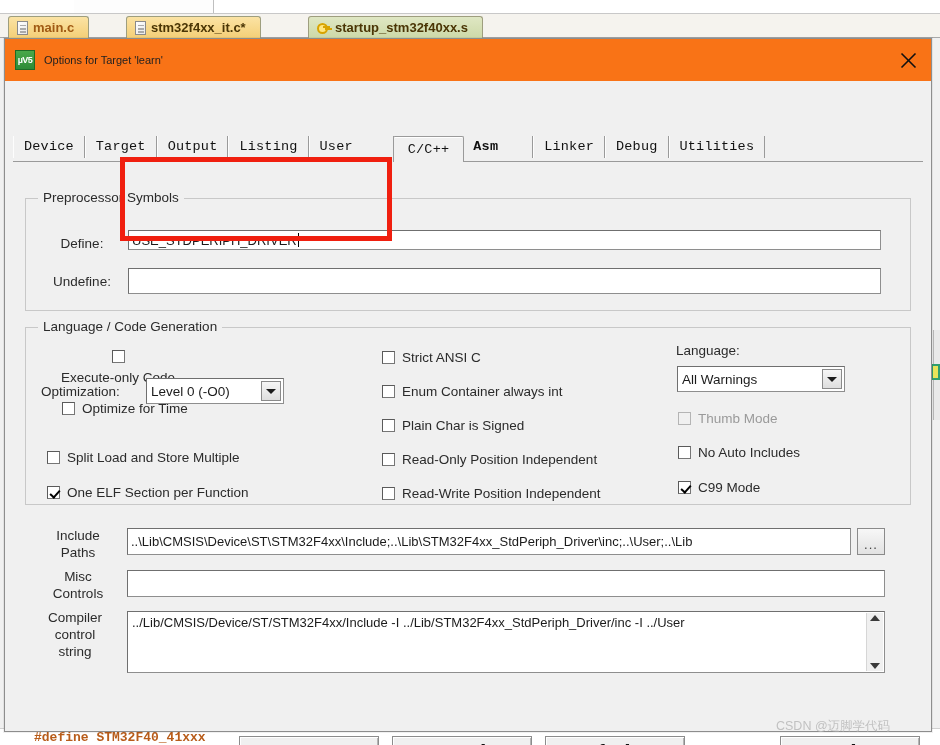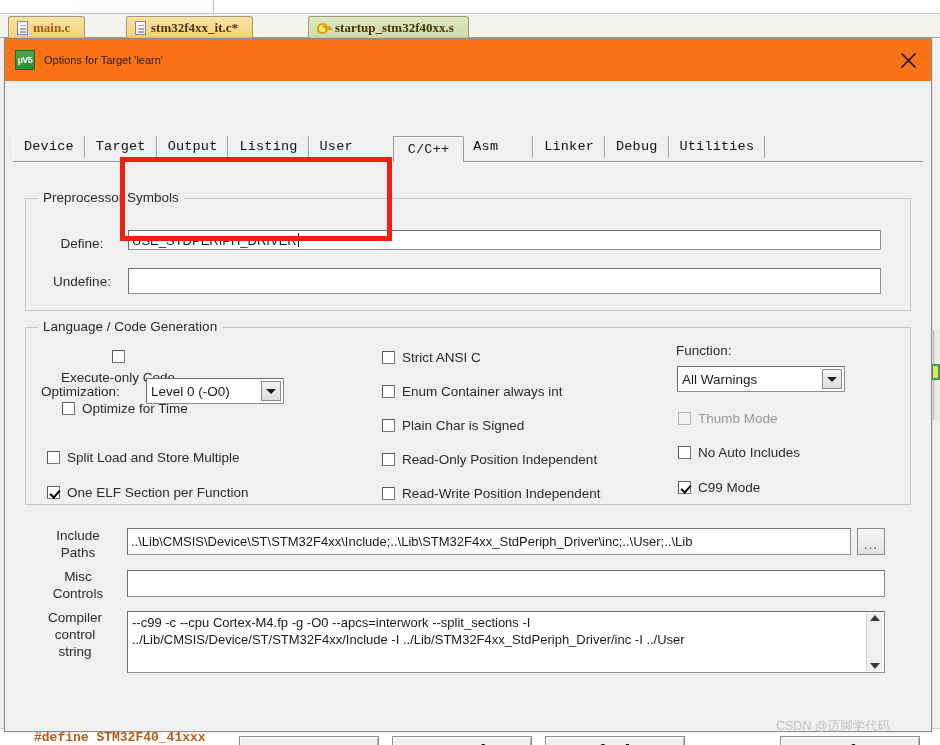"main.c" .doc-tab .tab-label { font-family: Liberation Serif, serif -> none }
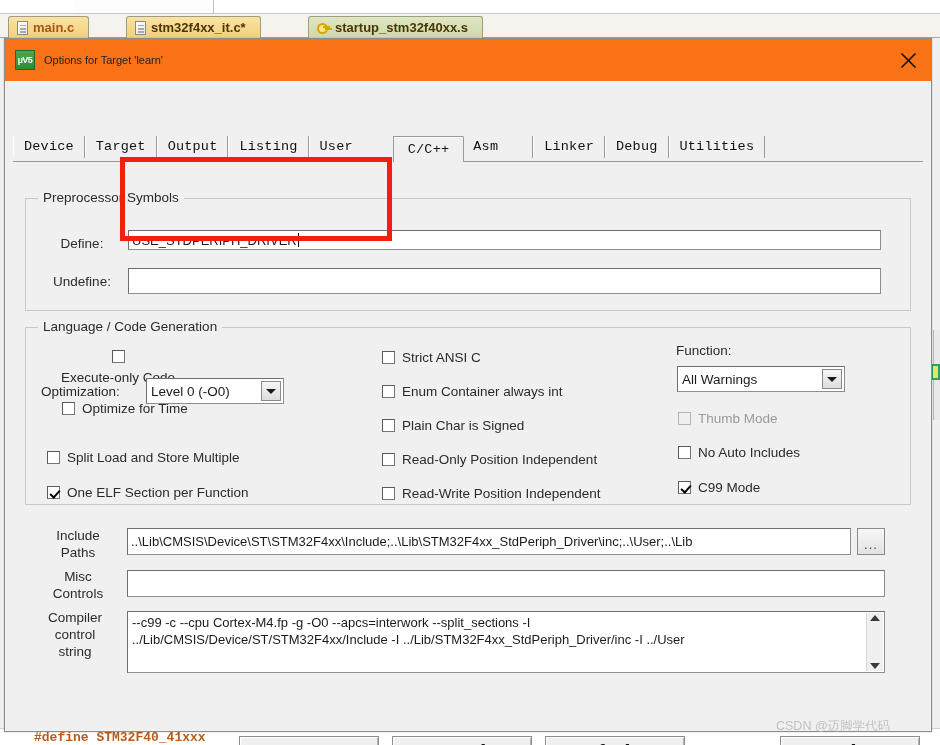"Asm" div.opt-tab { font-weight: none -> bold }
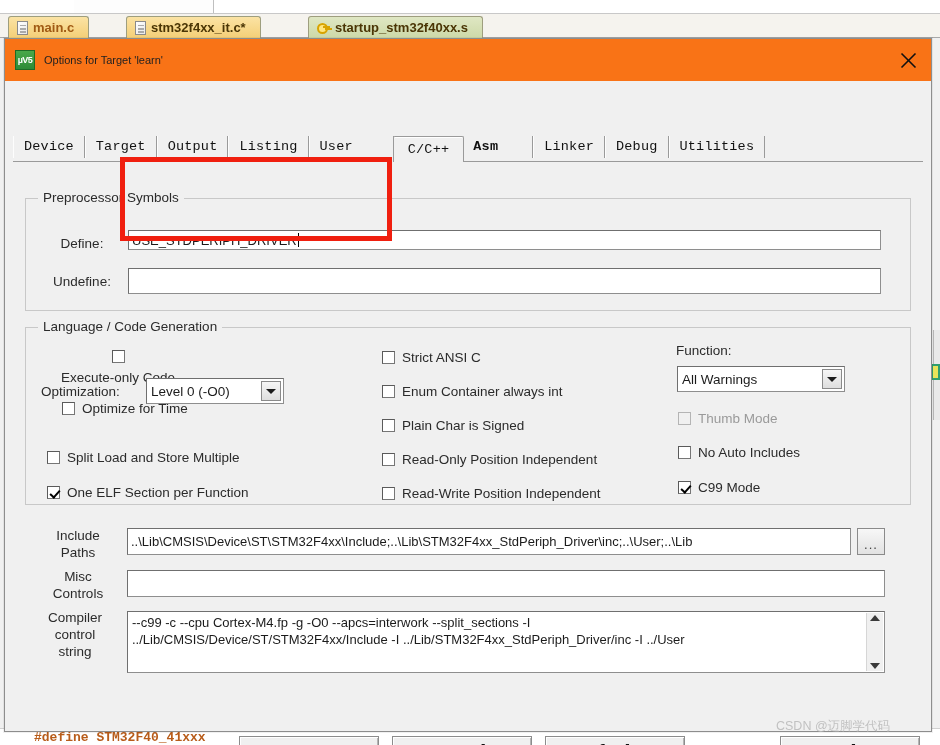"Function:" div.fieldlabel { text: Function -> Language }
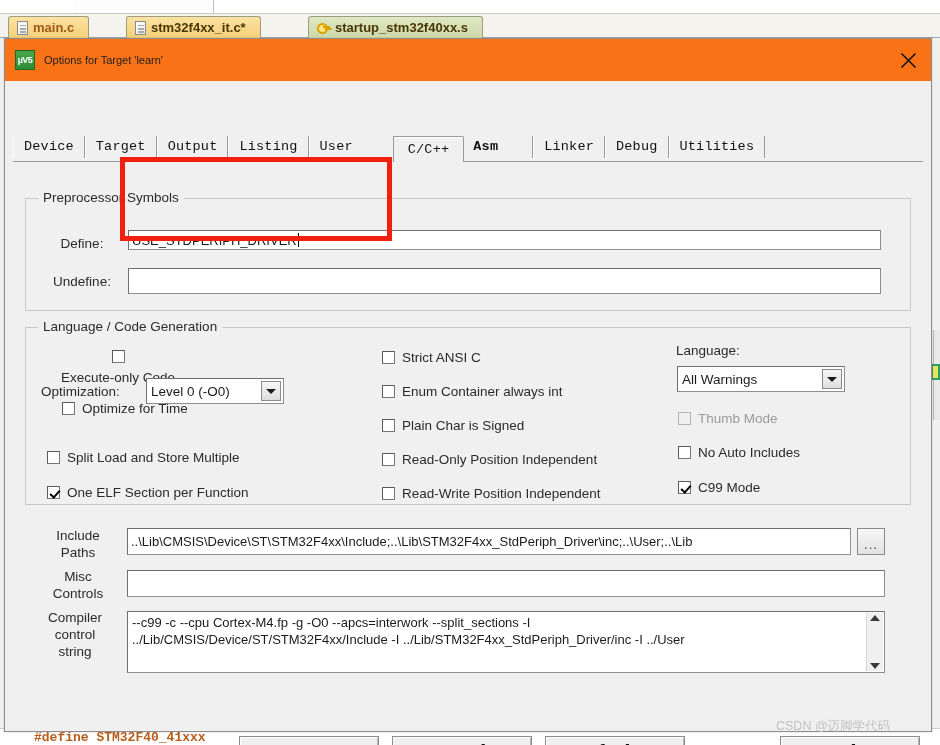"--c99 -c --cpu Cortex-M4.fp -g" div { html: <div>--c99 -c --cpu Cortex-M4.fp -g -O0 --apcs=interwork --split_sections -I</div> -> none }
